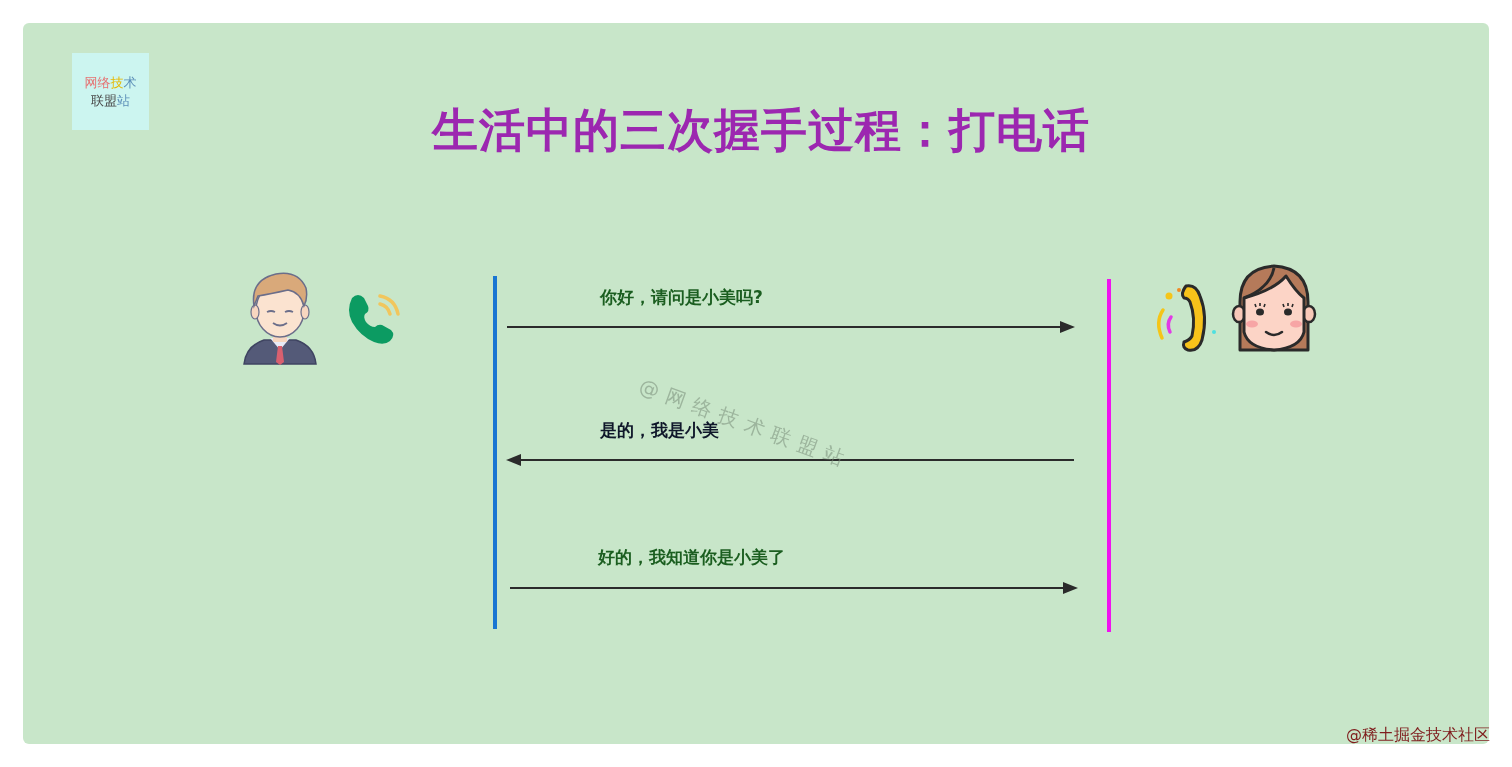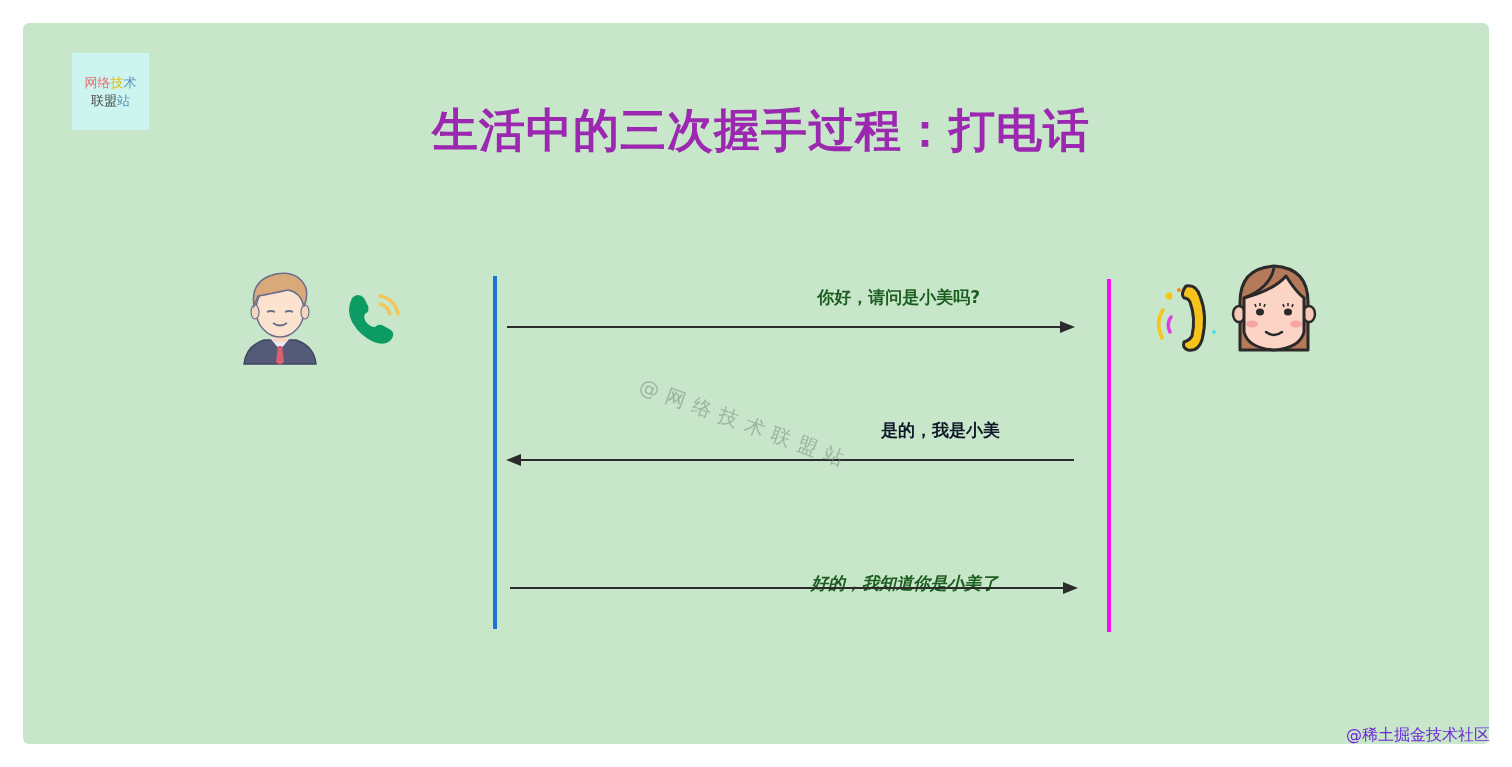"你好，请问是小美吗?" .msg { text-align: right -> left }
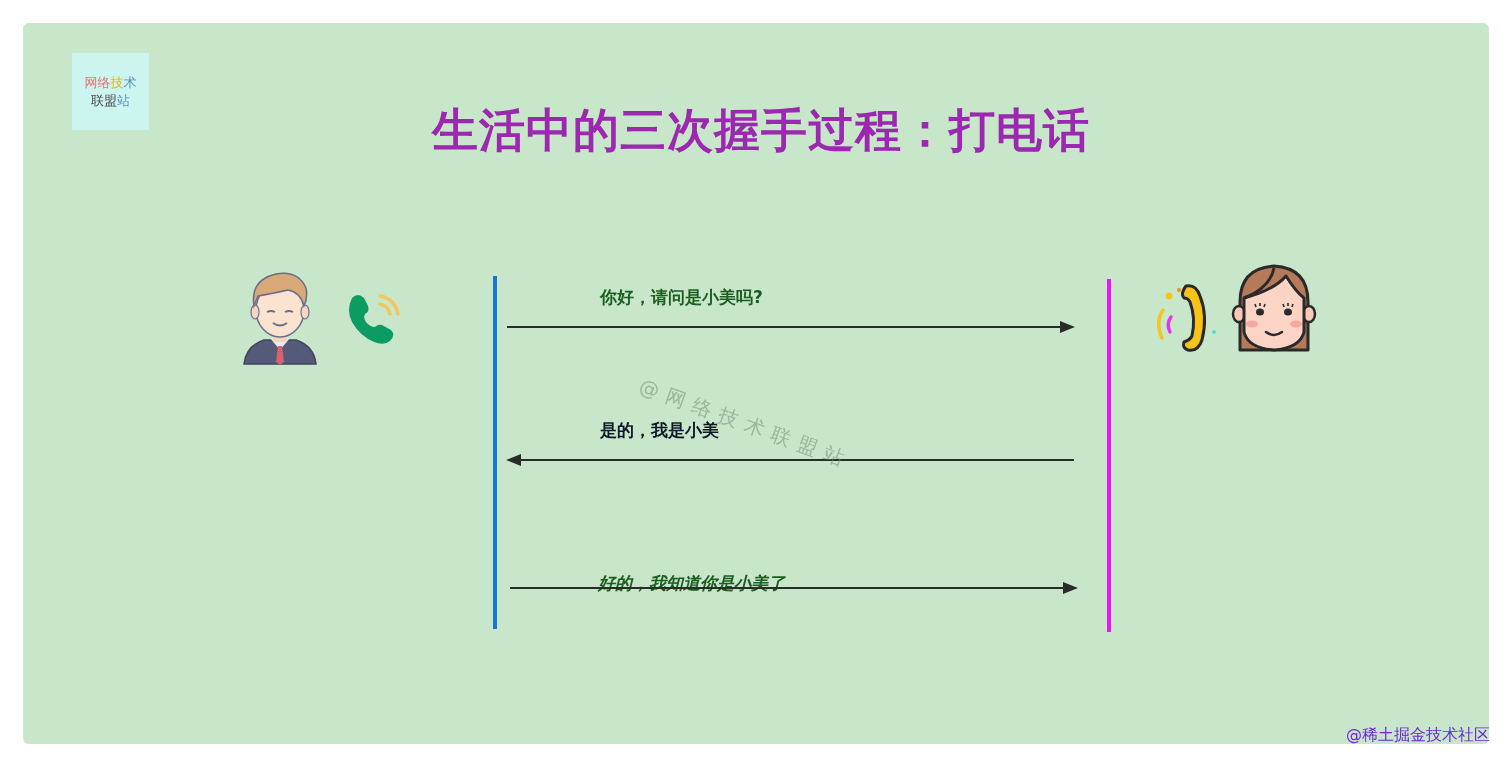"好的，我知道你是小美了" div.msg { font-style: italic -> none; top: 572px -> 546px }
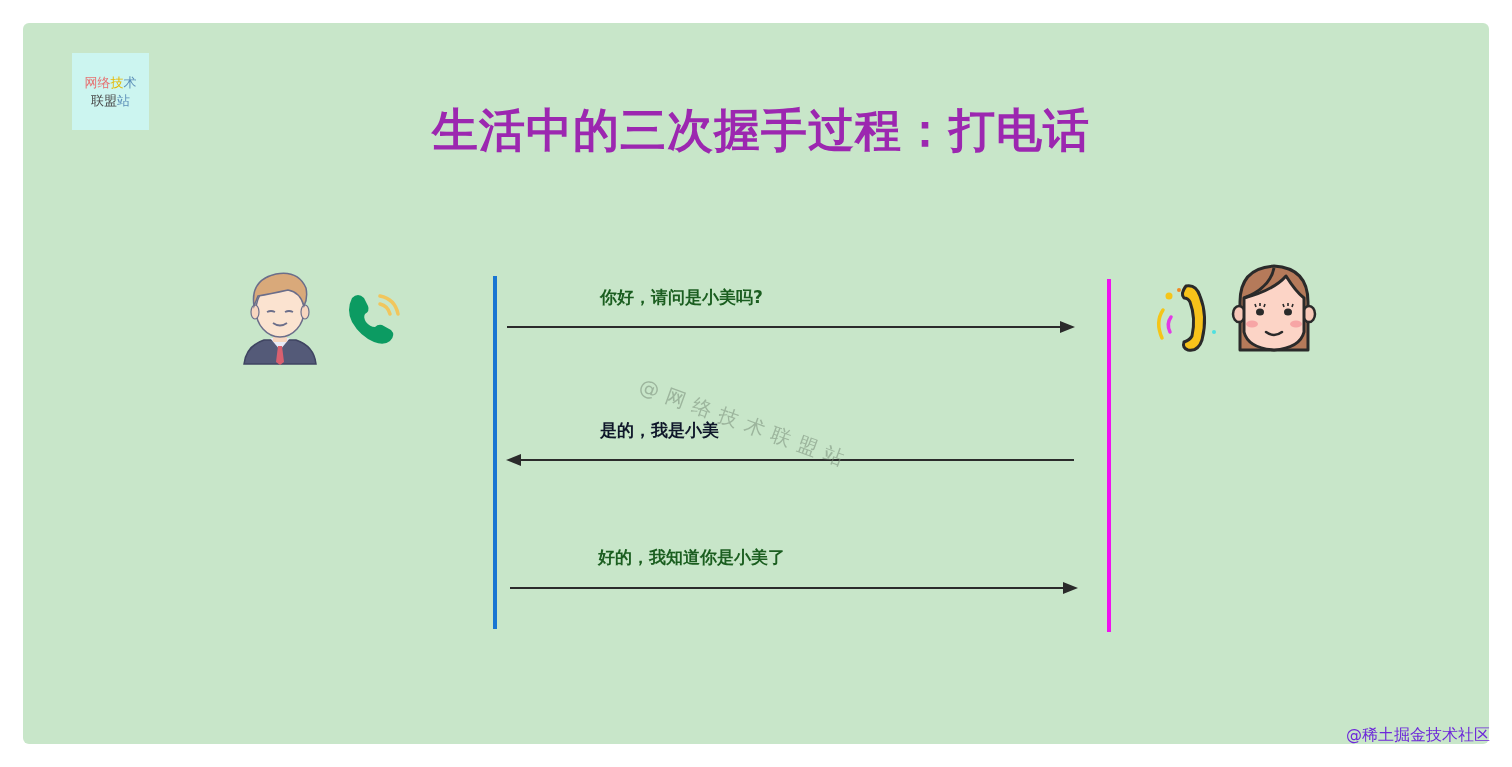"@稀土掘金技术社区" .footer { color: #6d28d9 -> #7f1d1d }
